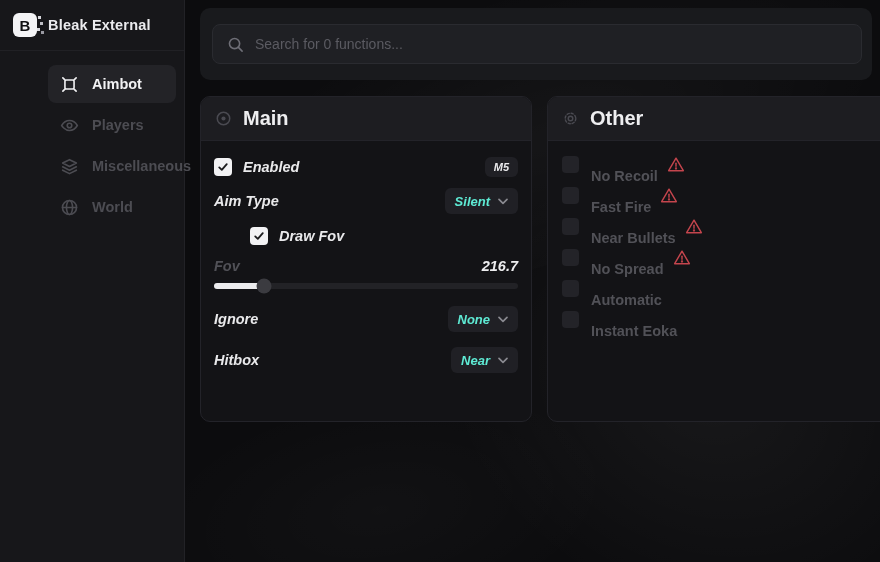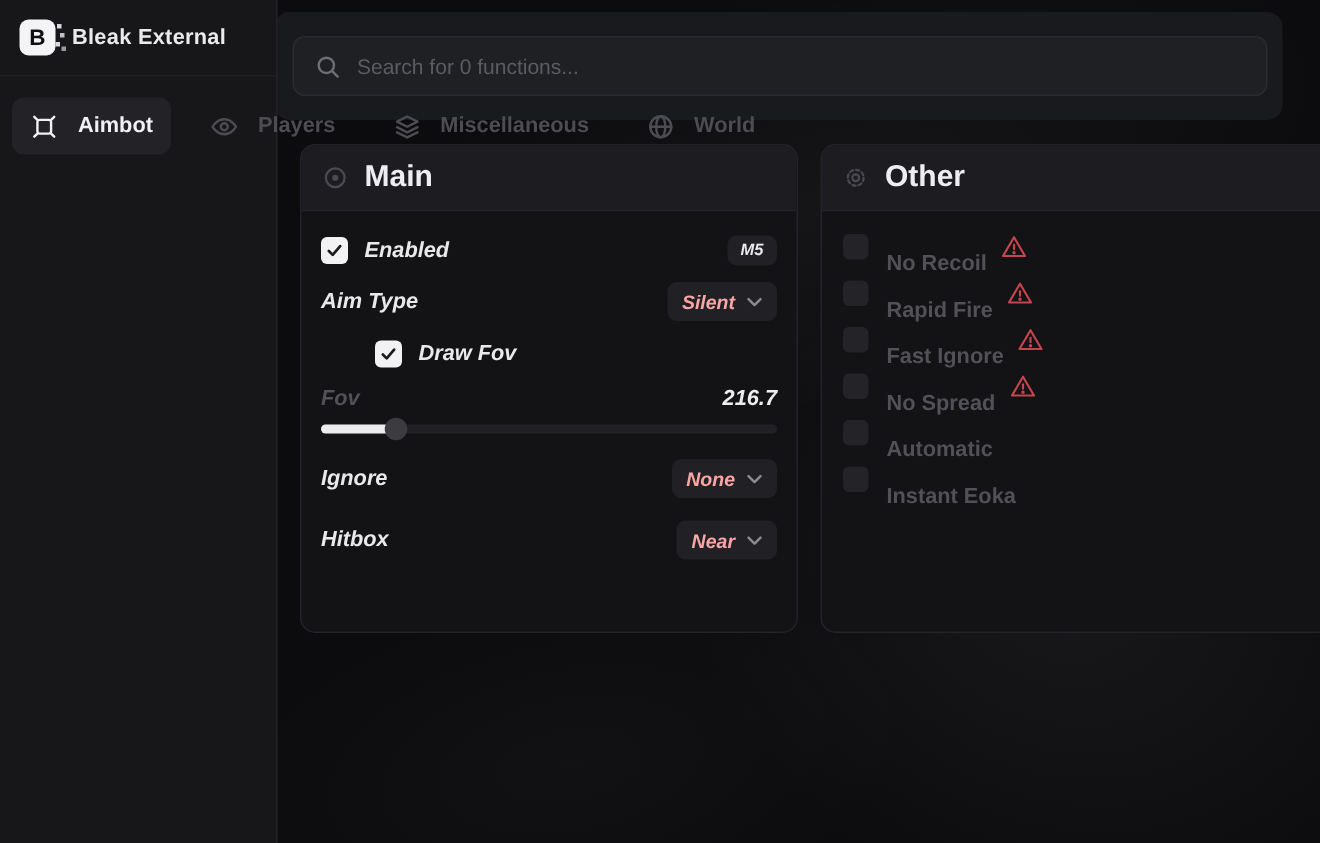"Search for 0 functions..." .search-wrap { left: 183px -> 200px }
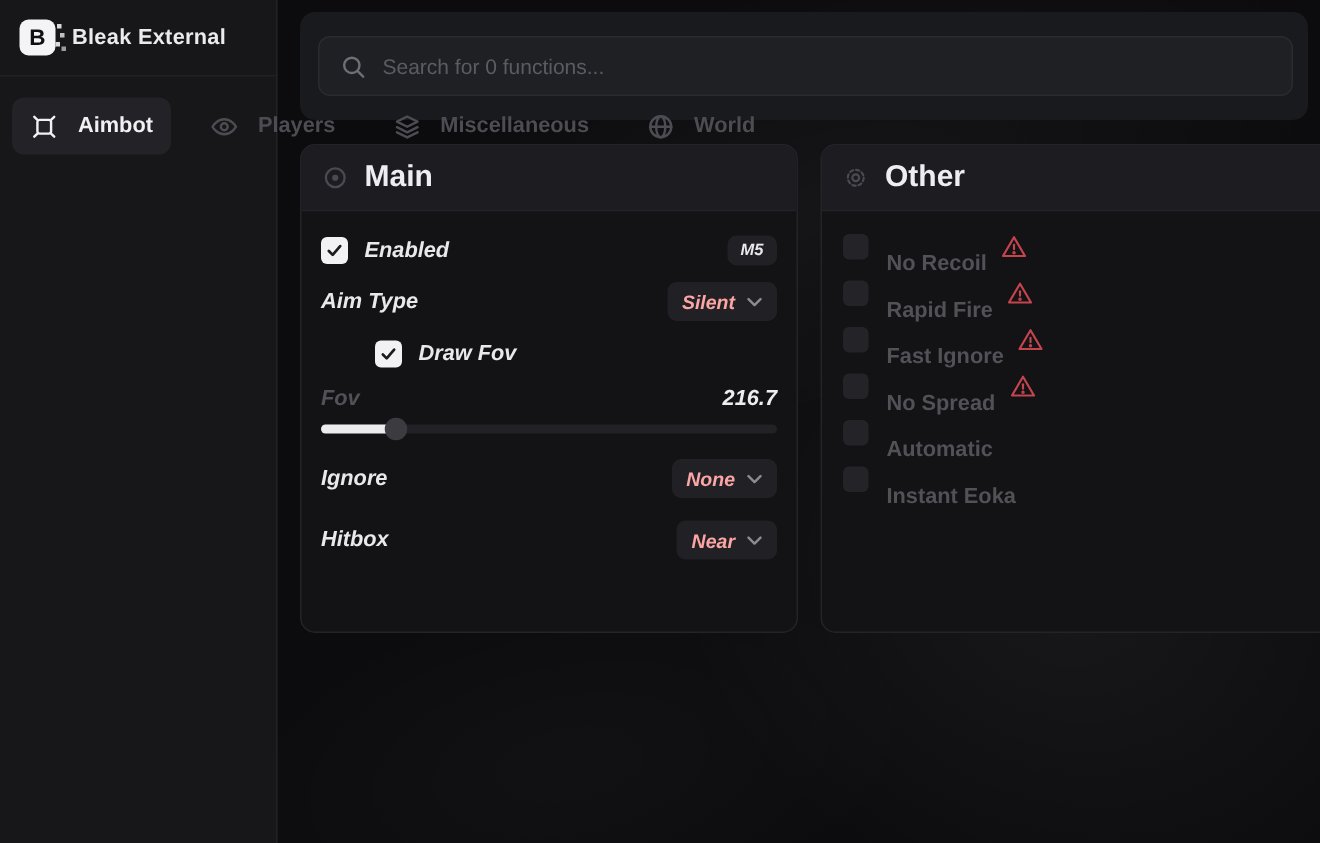"Aimbot" .nav { flex-direction: row -> column; gap: 14px -> 3px; margin-left: none -> 40px }
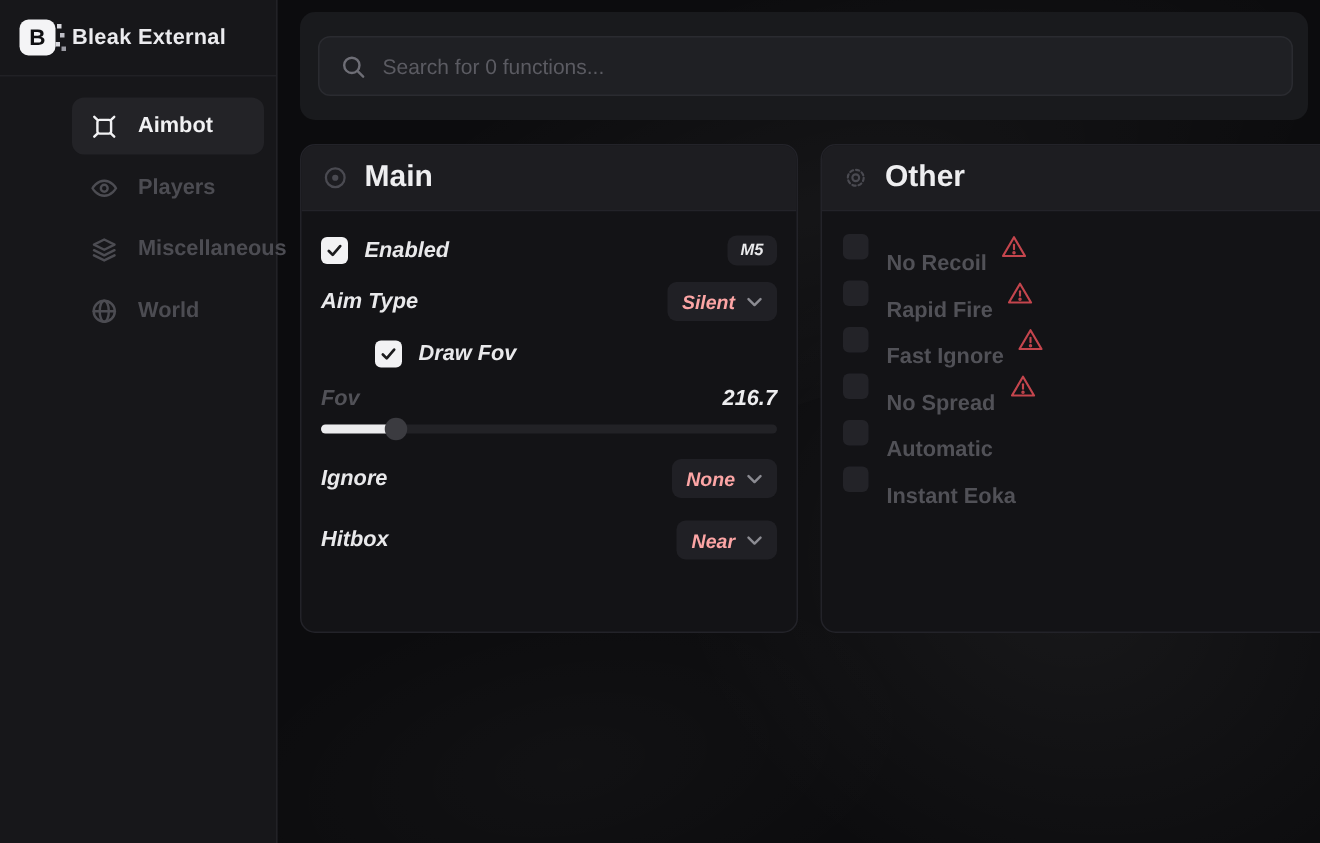"Silent" .dropdown { color: #fca5a5 -> #5eead4 }
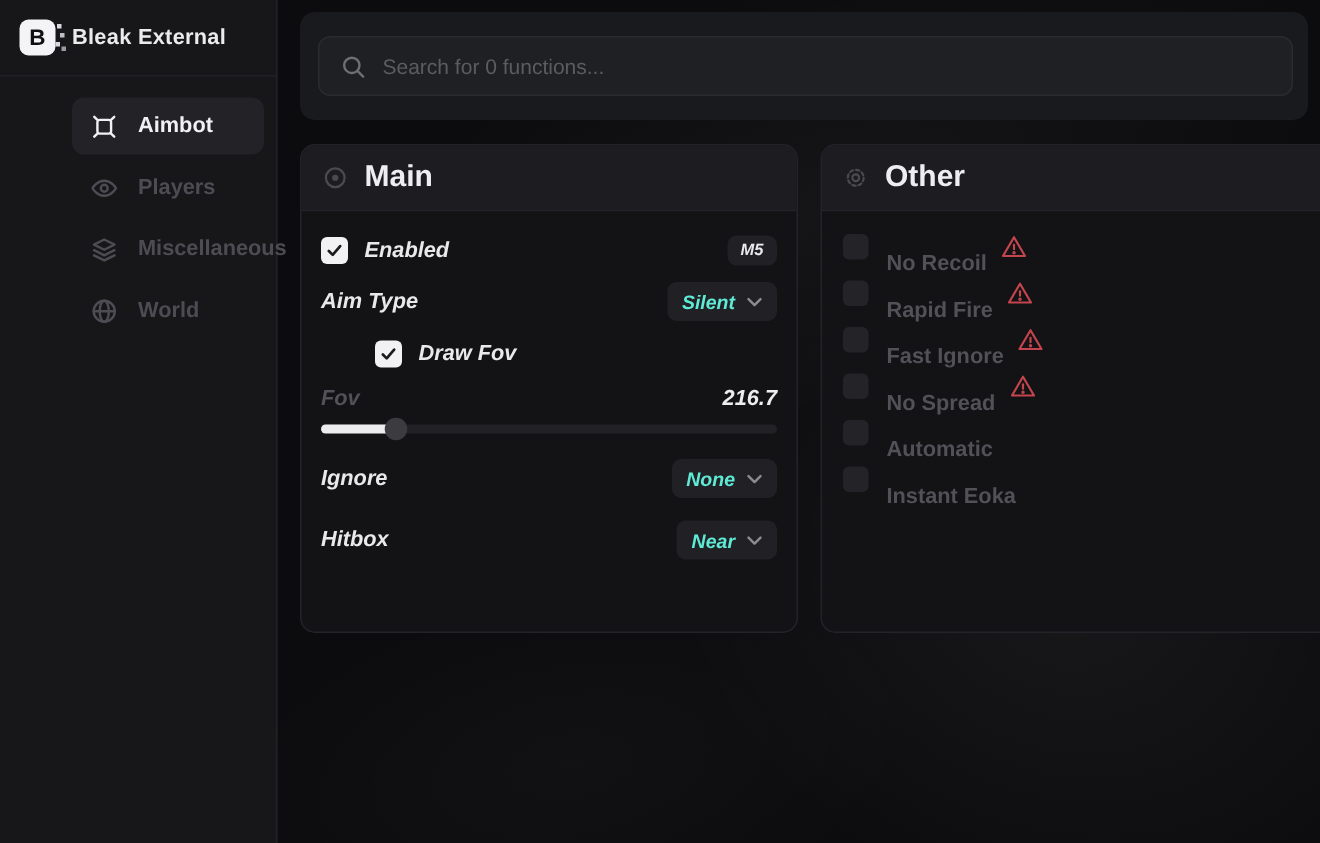"Rapid Fire" span.other-lbl { text: Rapid -> Fast }
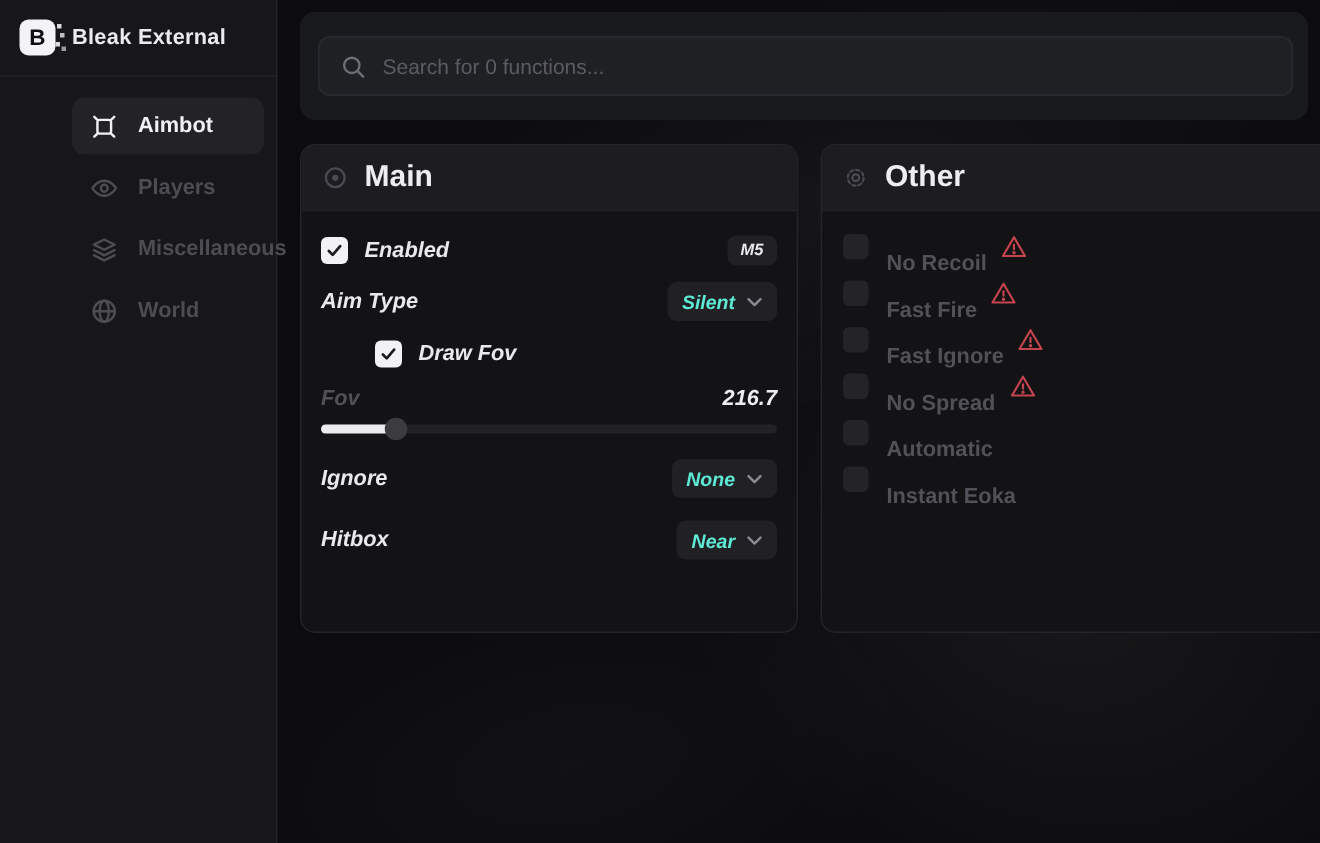"Fast Ignore" span.other-lbl { text: Fast Ignore -> Near Bullets }
